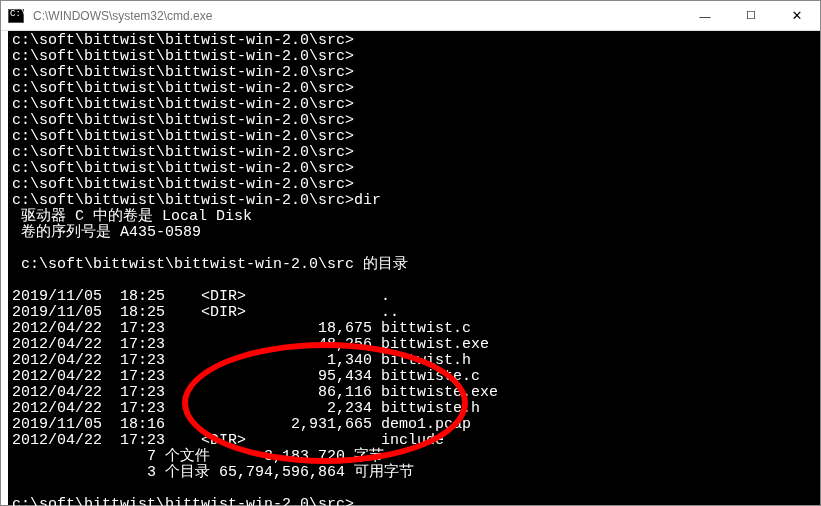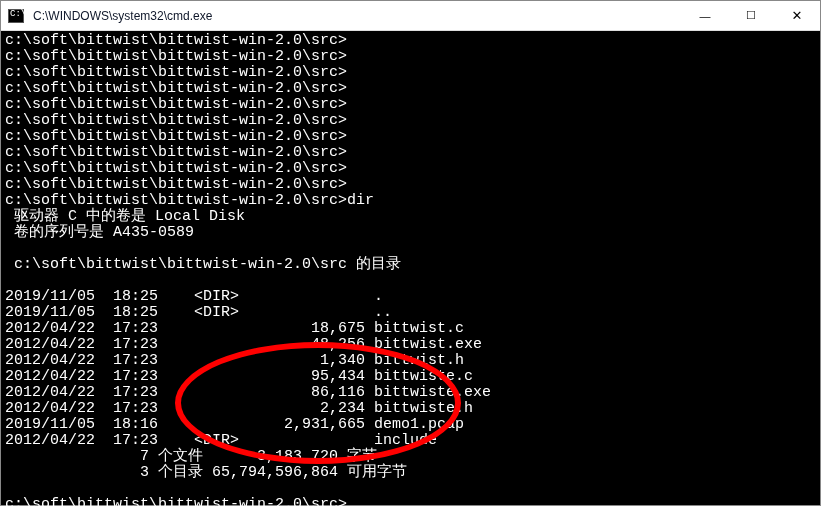"C:\WINDOWS\system32\cmd.exe" .titlebar .title-text { color: #0f172a -> #737373 }
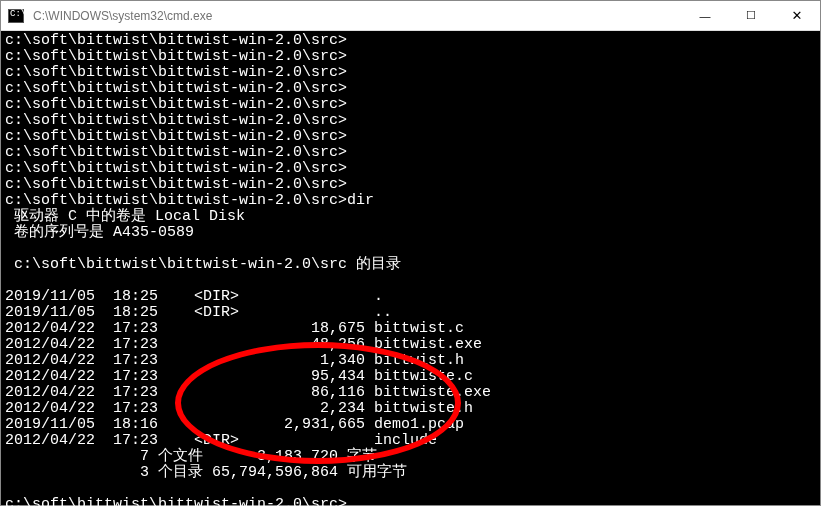"c:\soft\bittwist\bittwist-win-2.0\src>" .terminal-wrap { margin-left: none -> 7px }
